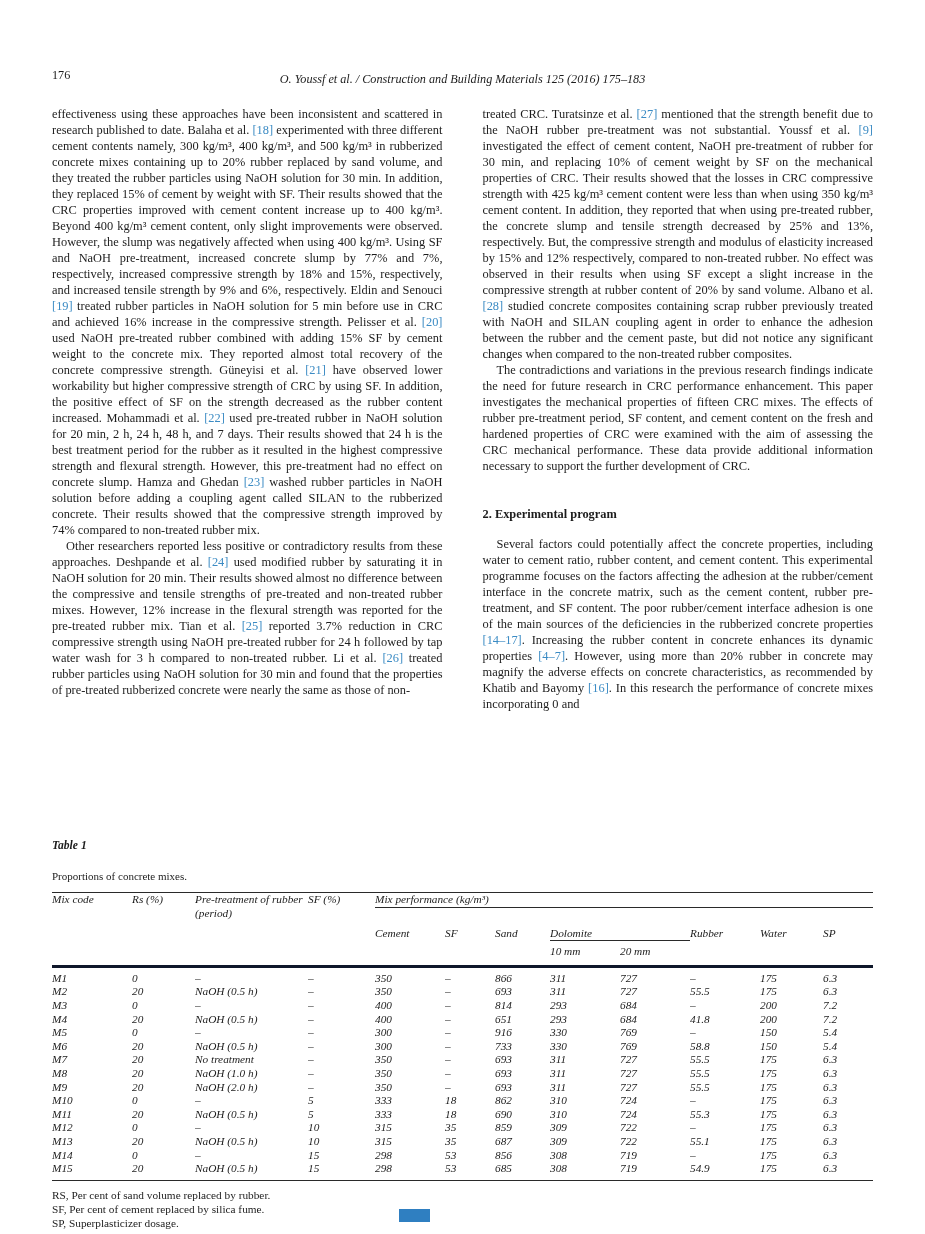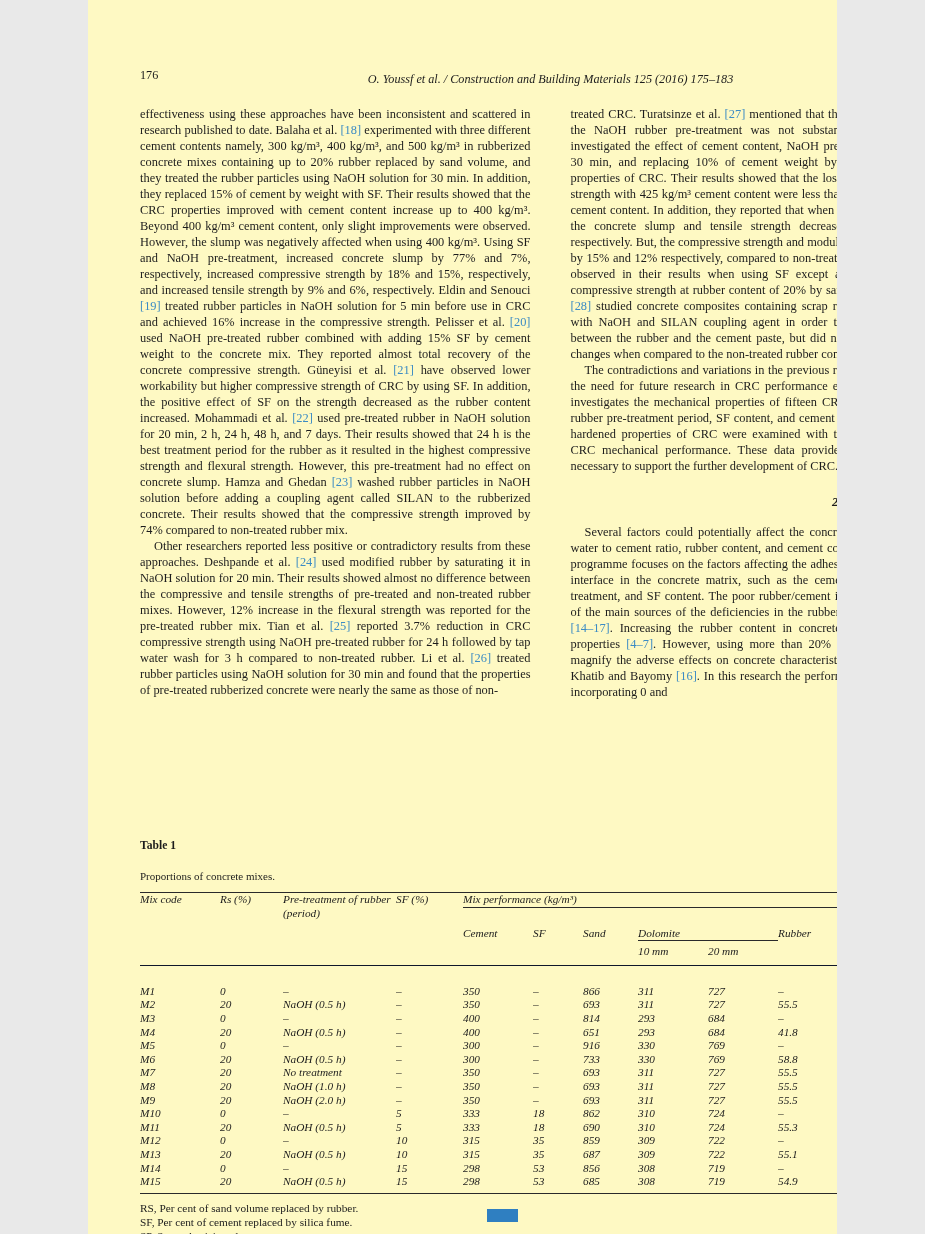"176" .page { background: #fef9c3 -> #ffffff; width: 749px -> 925px }
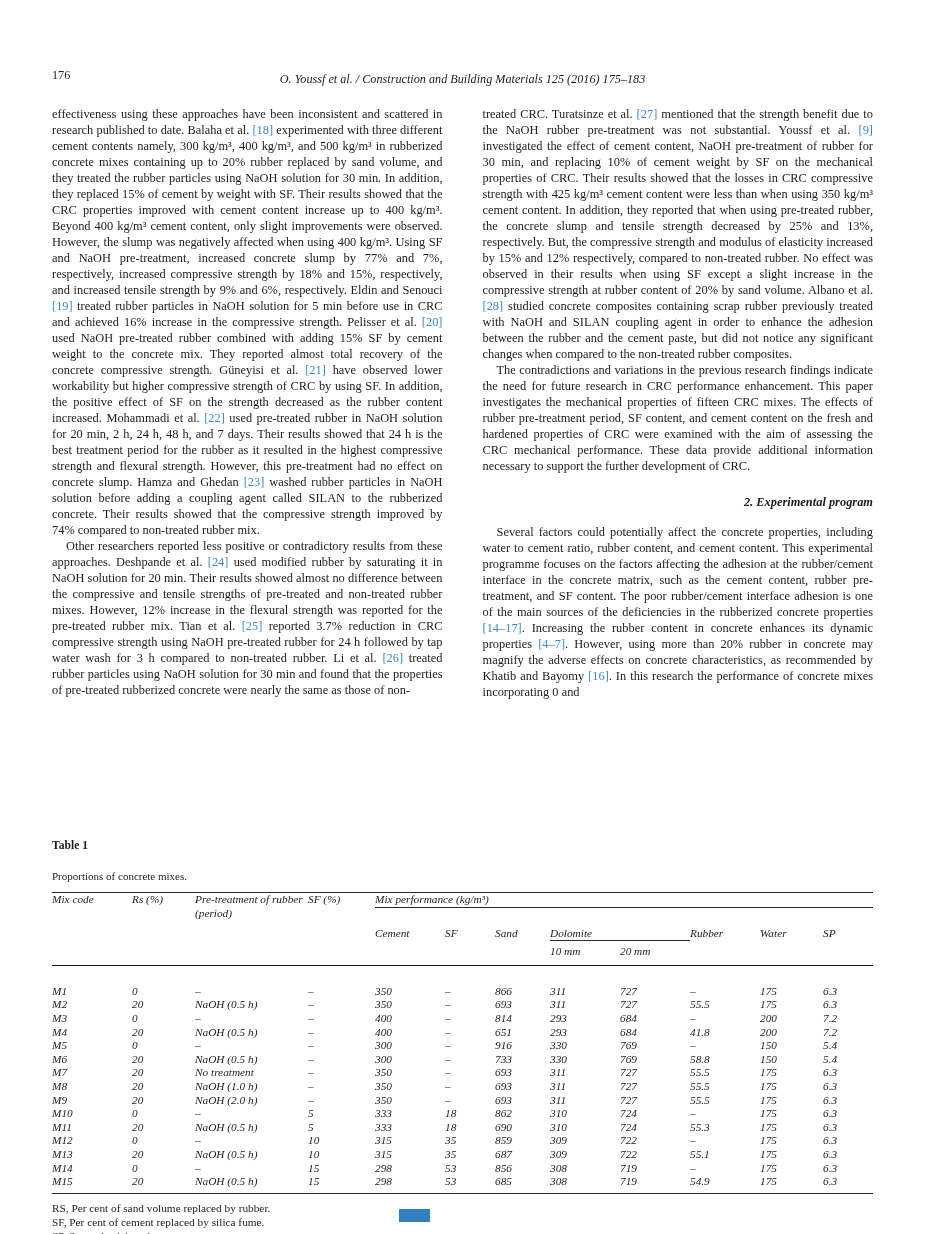"2. Experimental program" .section-heading { font-style: italic -> none; margin: 20px 0 14px 0 -> 32px 0 14px 0; text-align: right -> left }
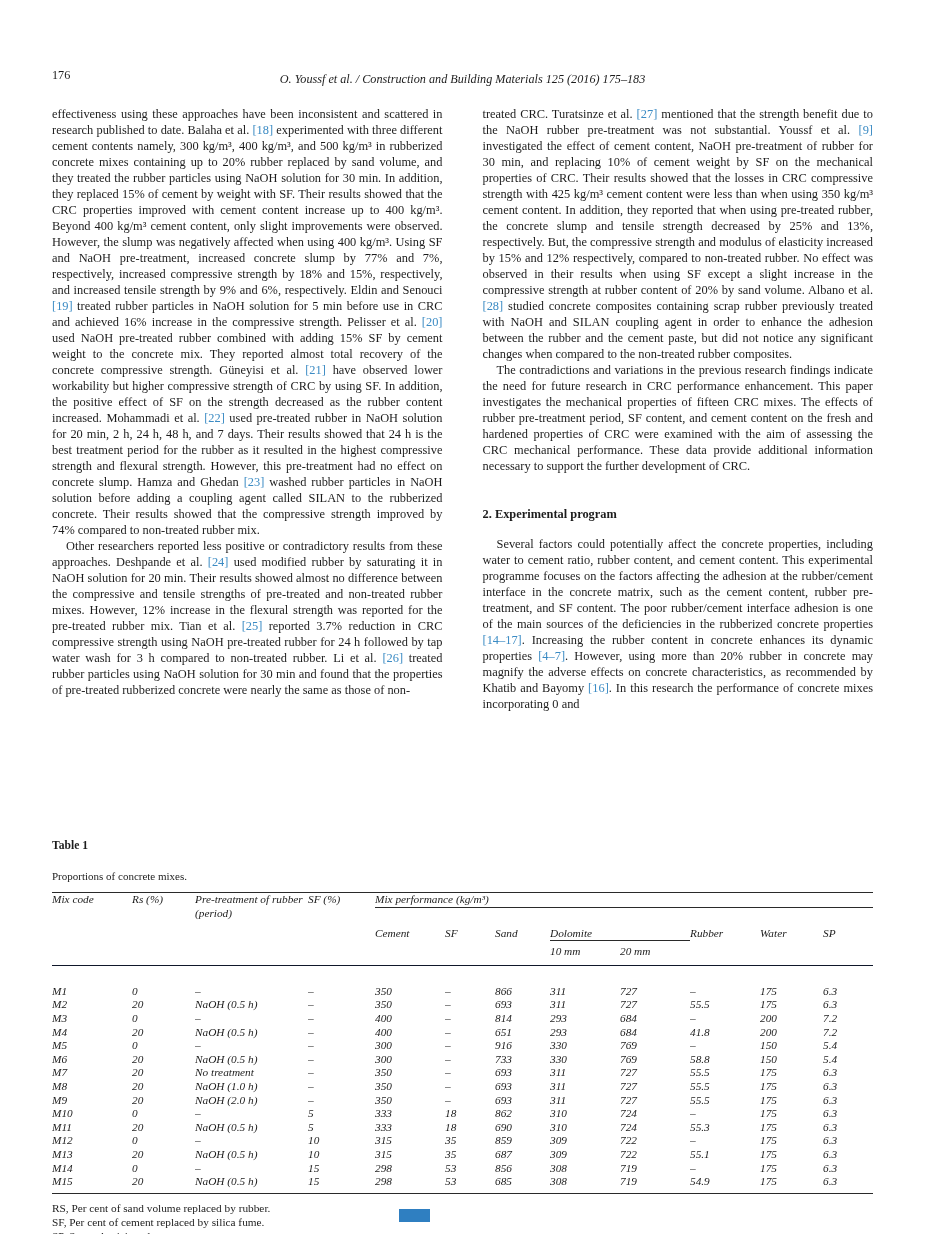"Table 1" .table-label { font-style: none -> italic }
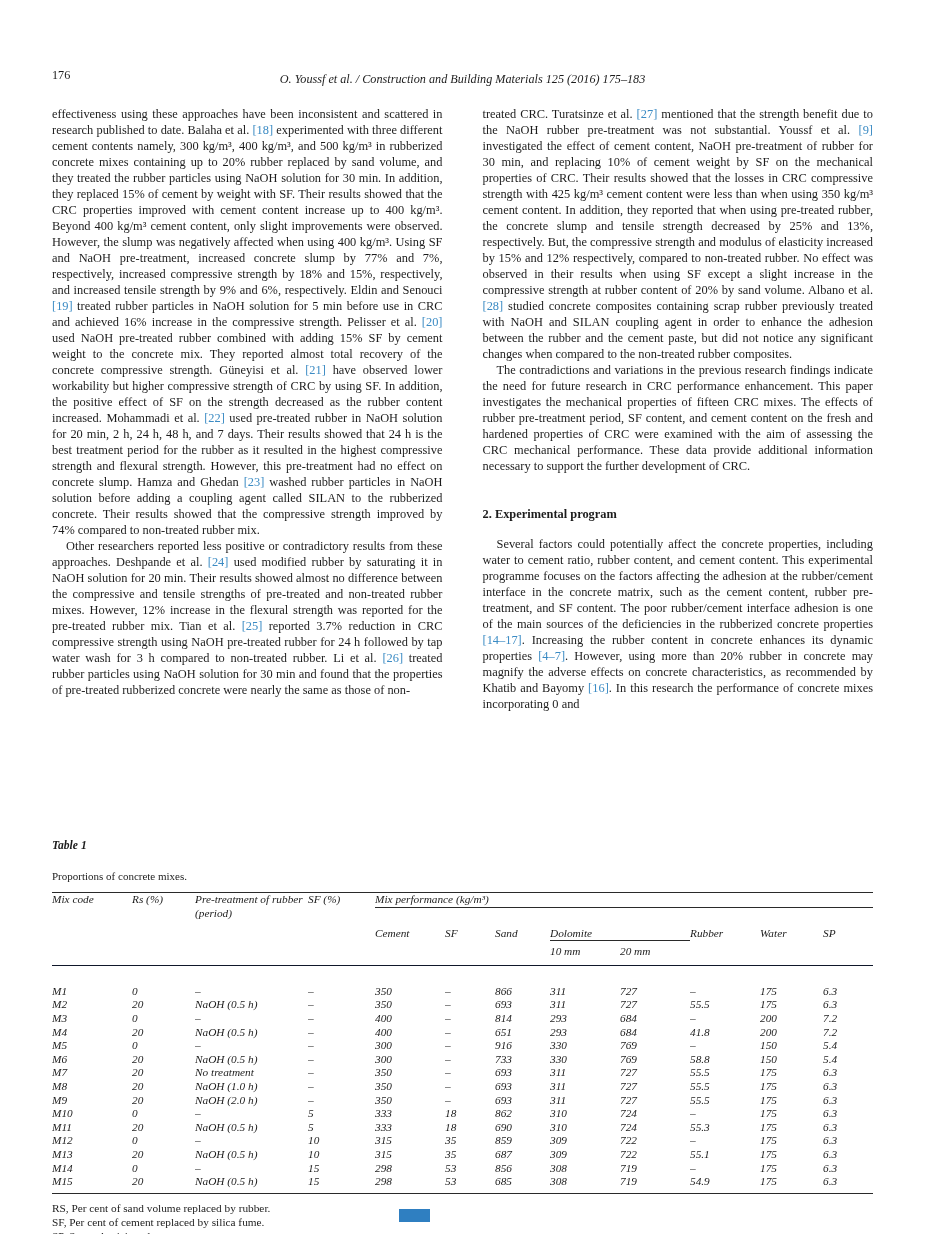"M1" tbody tr:first-child td { border-top: 1px solid #0f172a -> 3px solid #0f172a; padding-top: 19px -> 4px }
